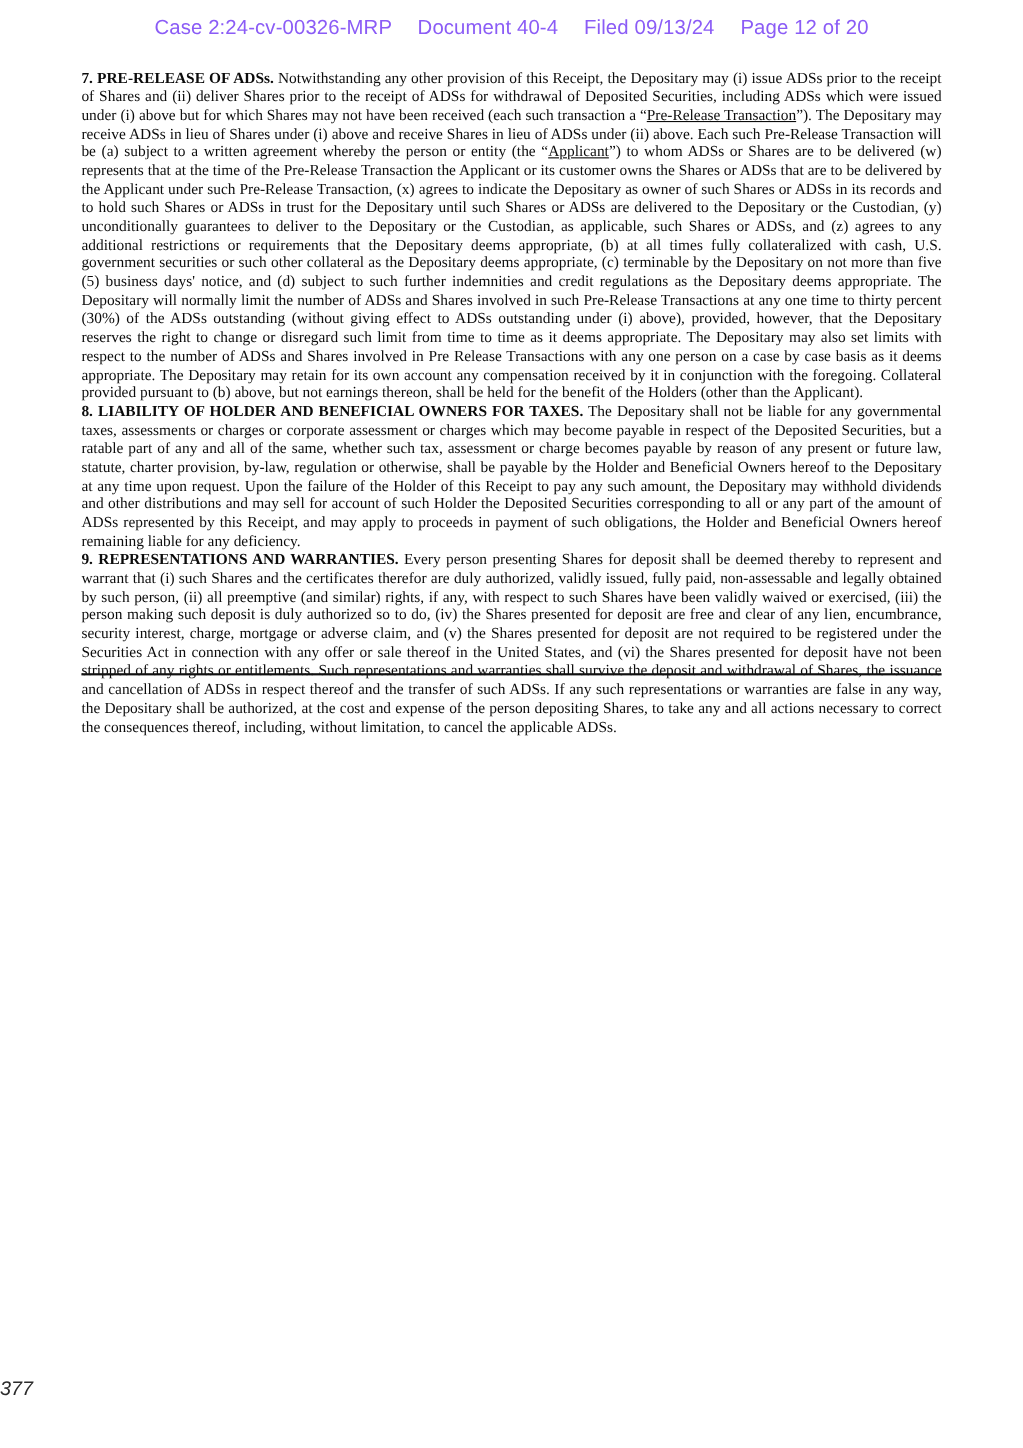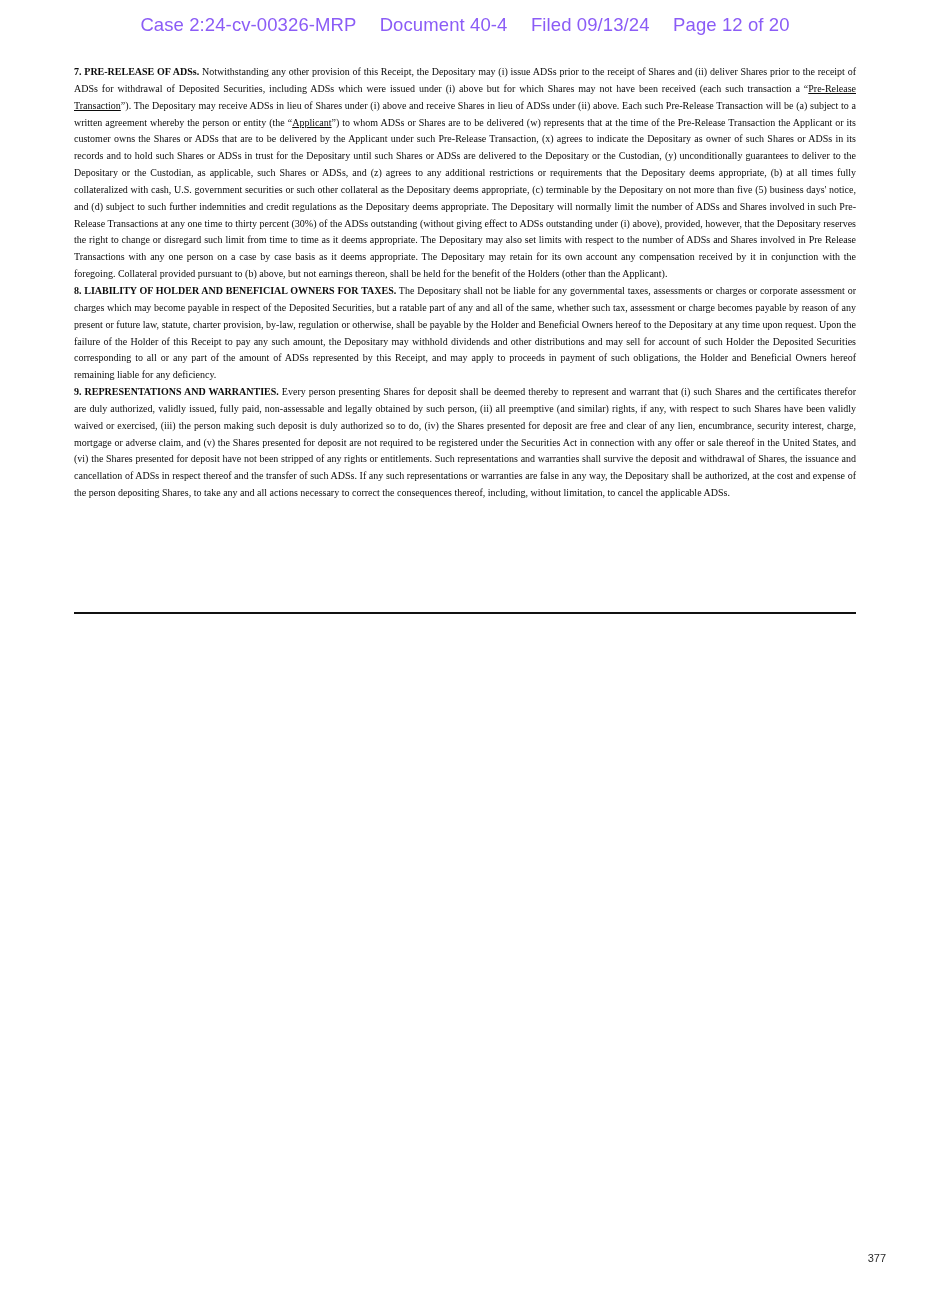"7. PRE-RELEASE OF ADSs. Notwithstanding" .para { font-size: 10px -> 14px }
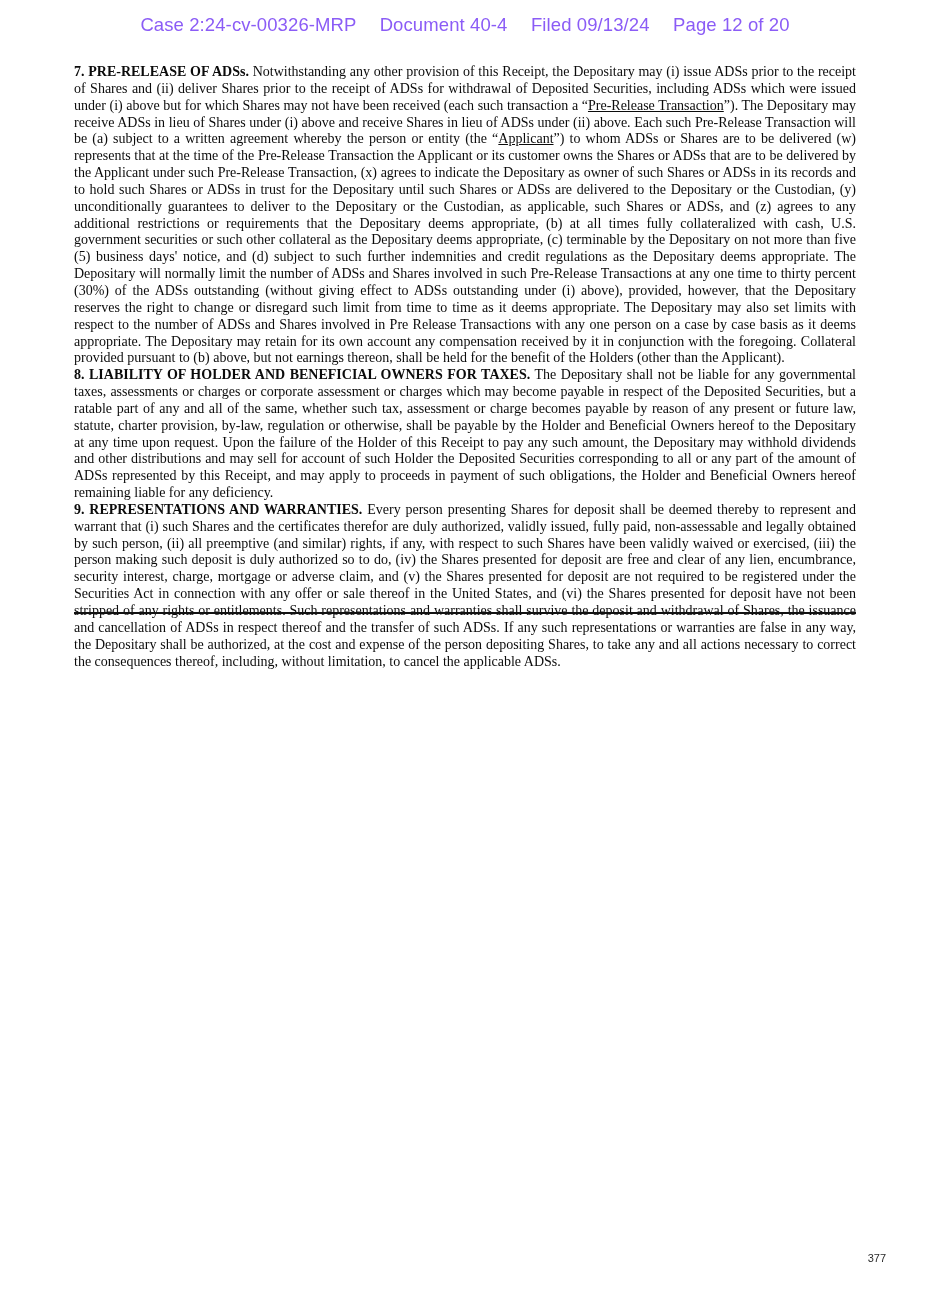"377" #bates-number { font-size: 11px -> 18px; font-style: none -> italic; text-align: right -> none }
